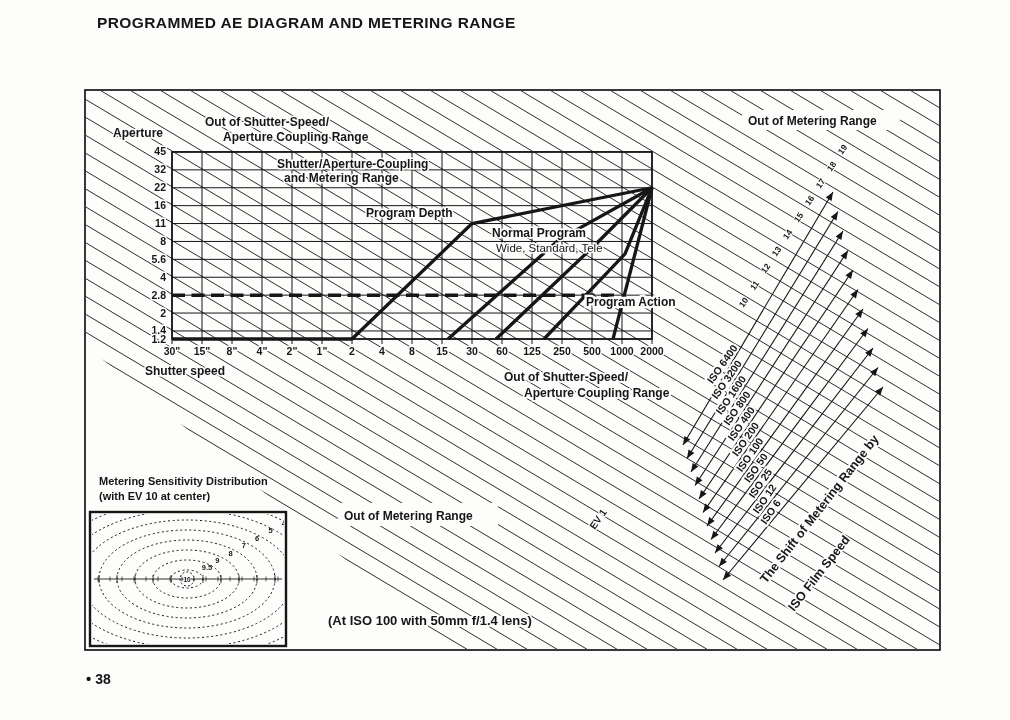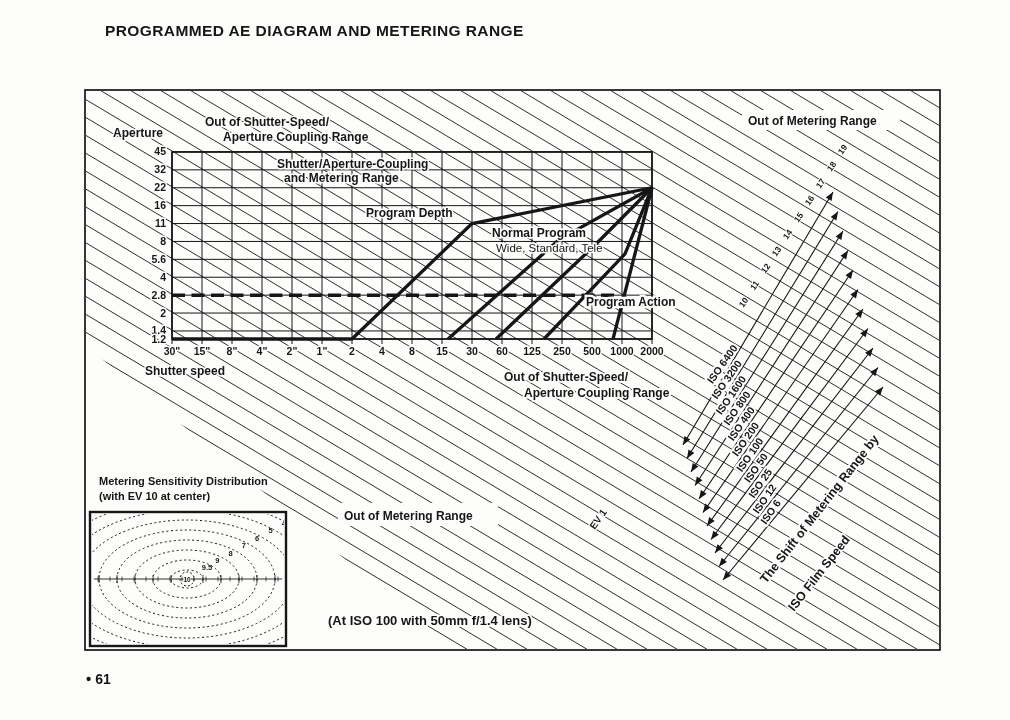"PROGRAMMED AE DIAGRAM AND METERING" .title { margin: 8px -> 0 }
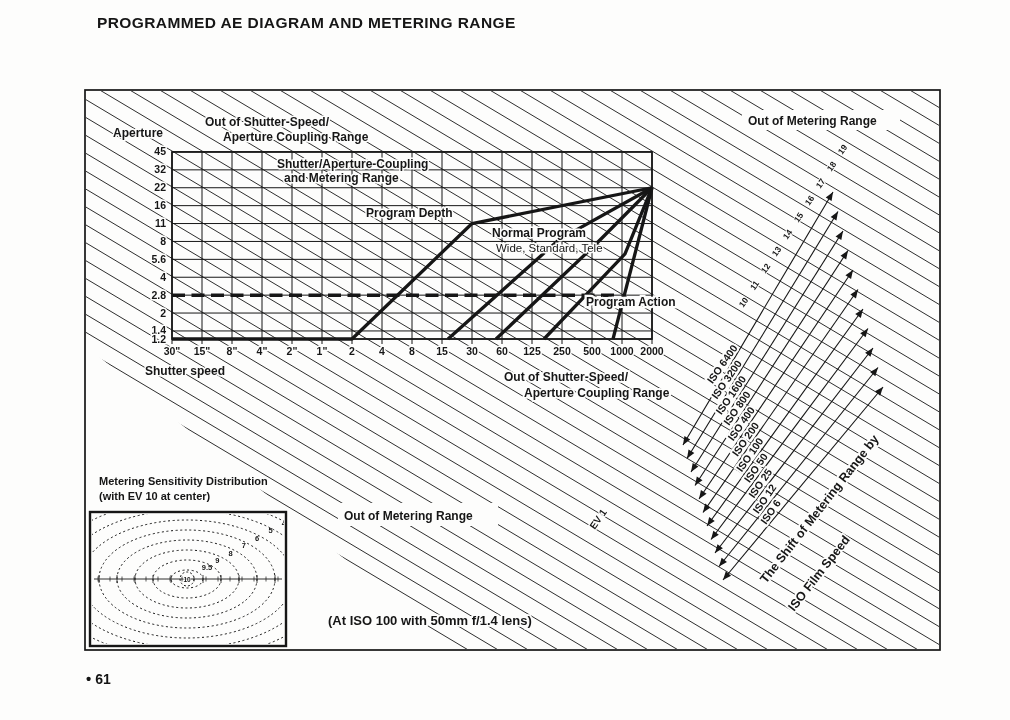"61" span { text: 61 -> 38 }
